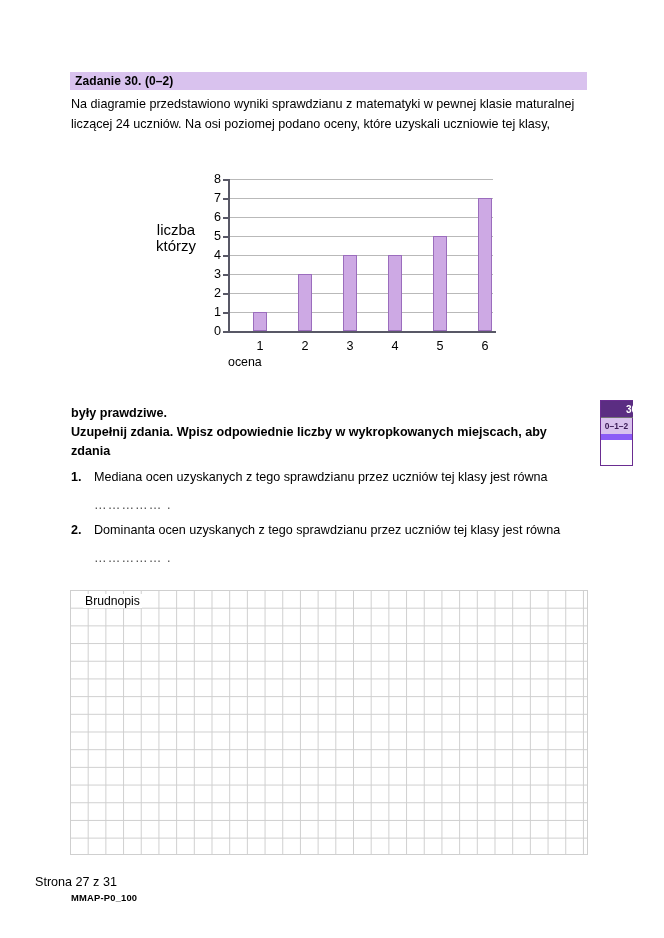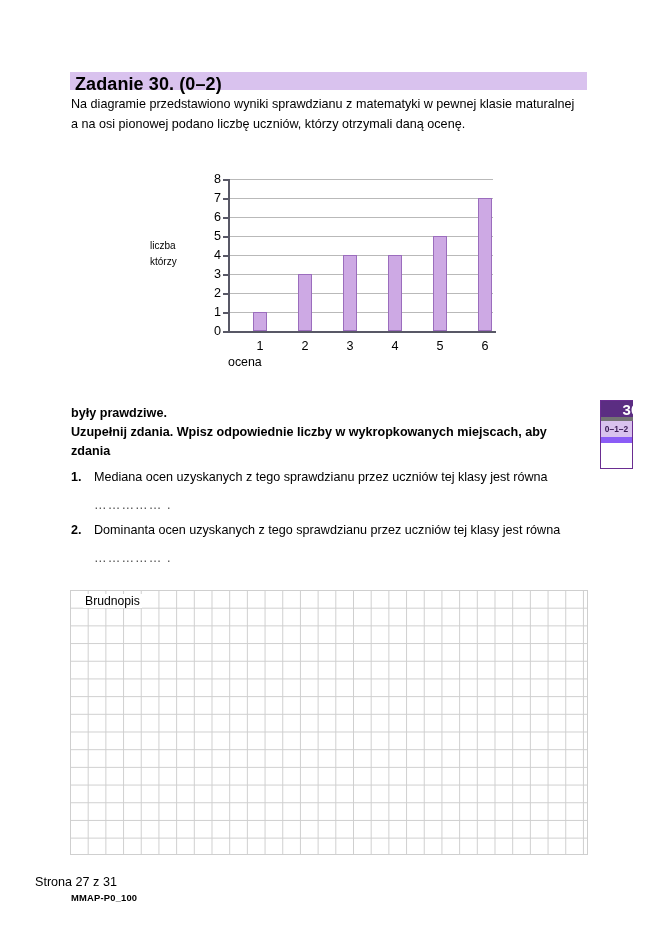"Zadanie 30. (0–2)" .task-band-label { font-size: 18px -> 12px }
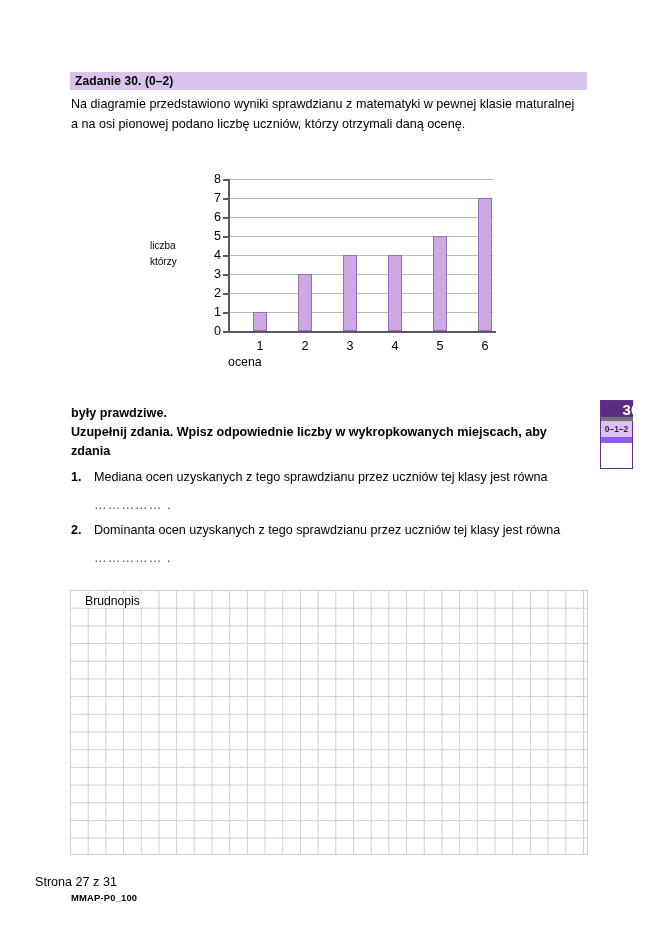"liczącej 24 uczniów. Na osi" div { html: none -> <div>liczącej 24 uczniów. Na osi poziomej podano oceny, które uzyskali uczniowie tej klasy,</div> }
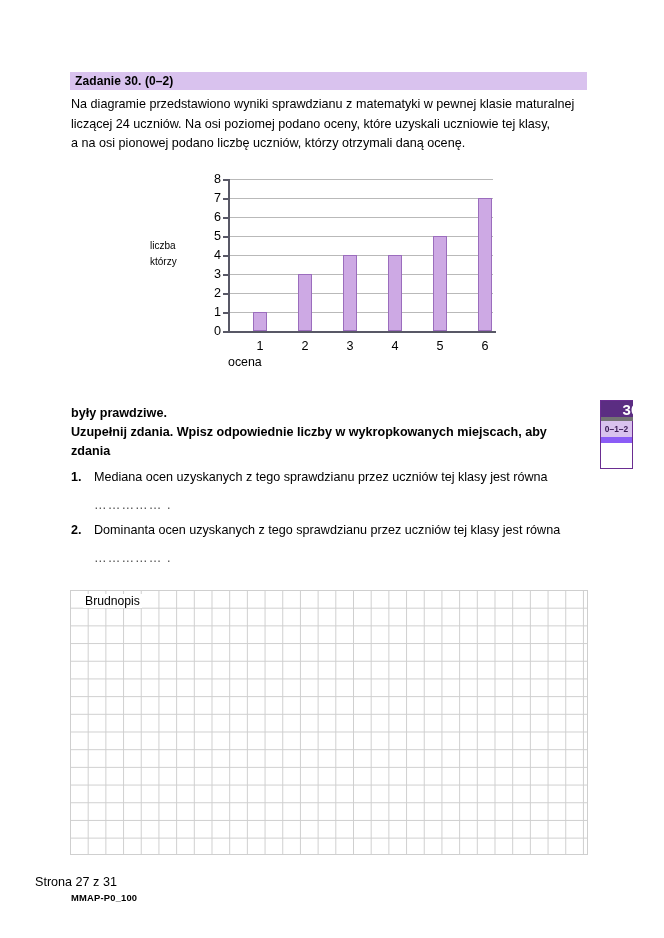"a na osi pionowej podano" div { html: <div>a na osi pionowej podano liczbę uczniów, którzy otrzymali daną ocenę.</div> -> none }
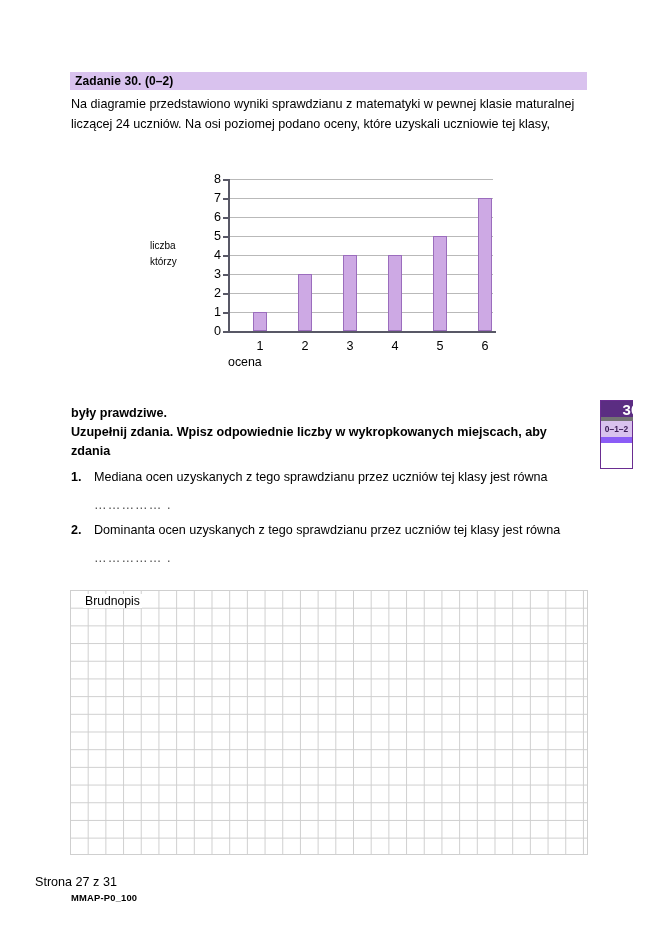"liczba" .y-axis-caption { font-size: 10px -> 15px; text-align: left -> center; top: 63px -> 47px }
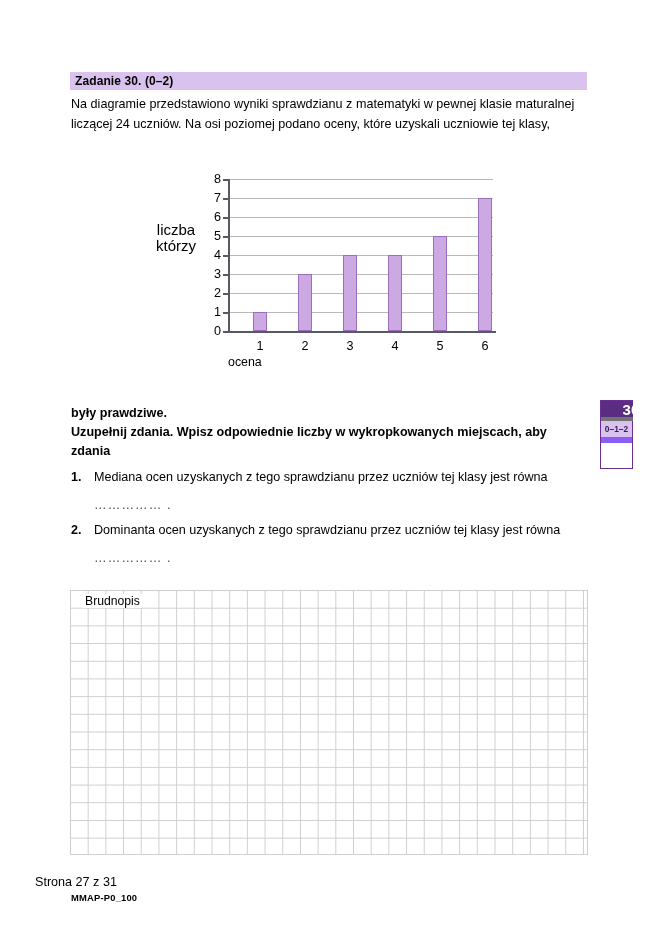"30." .score-num { border-bottom: 4px solid #737373 -> 1px solid #737373; font-size: 15px -> 10px }
